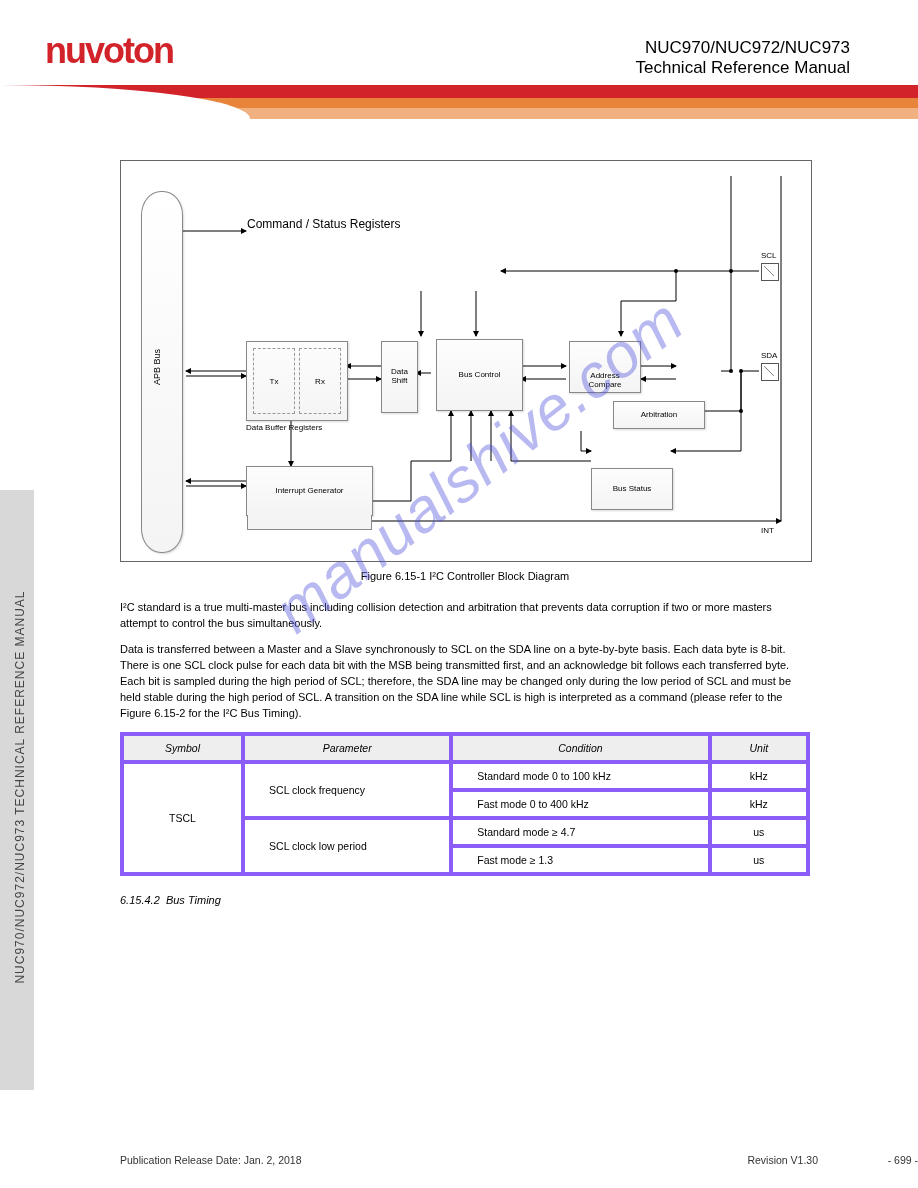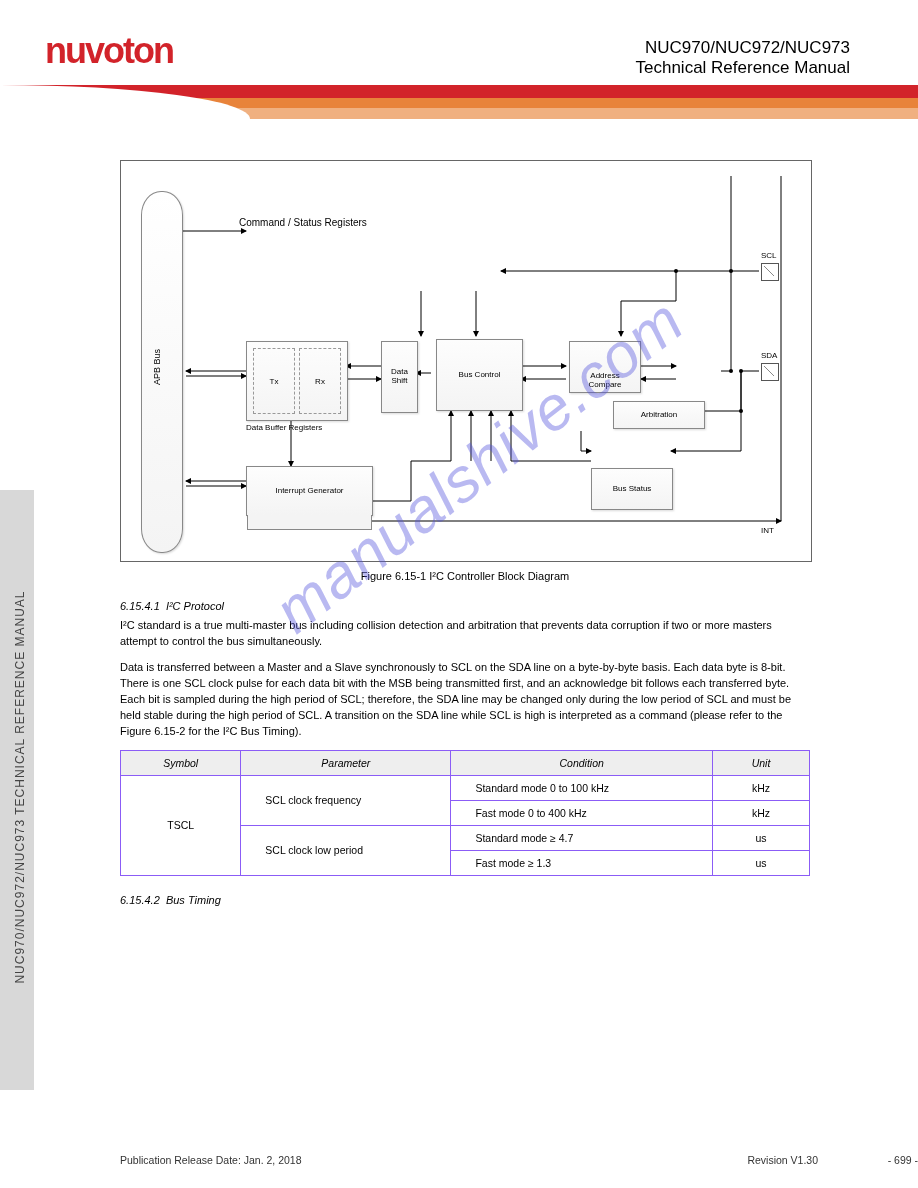"Command / Status Registers" div { font-size: 10px -> 12px; left: 118px -> 126px }
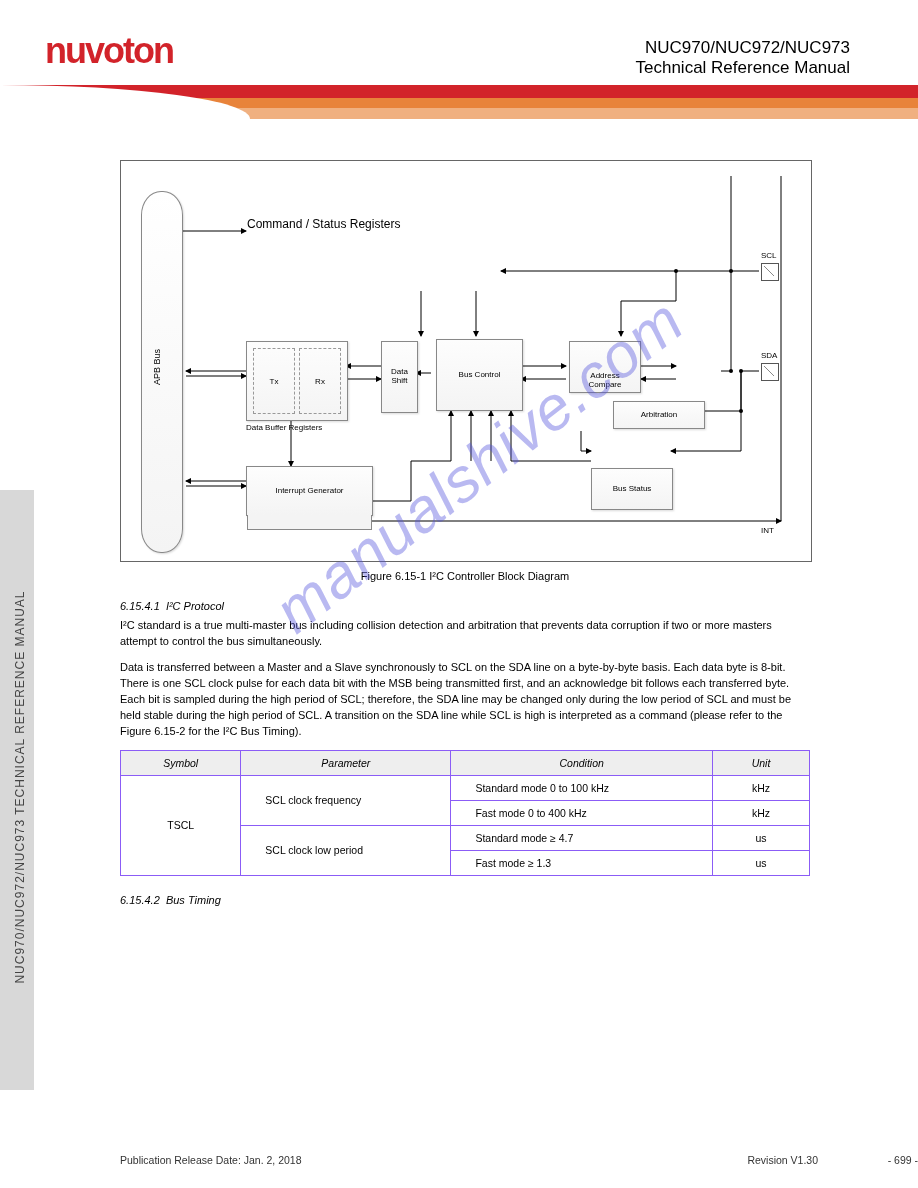"6.15.4.1 I²C Protocol" div.sub-h { html: <div> <span>6.15.4.1</span>&nbsp;&nbsp;<span>I²C Protocol</span> </div> -> none }
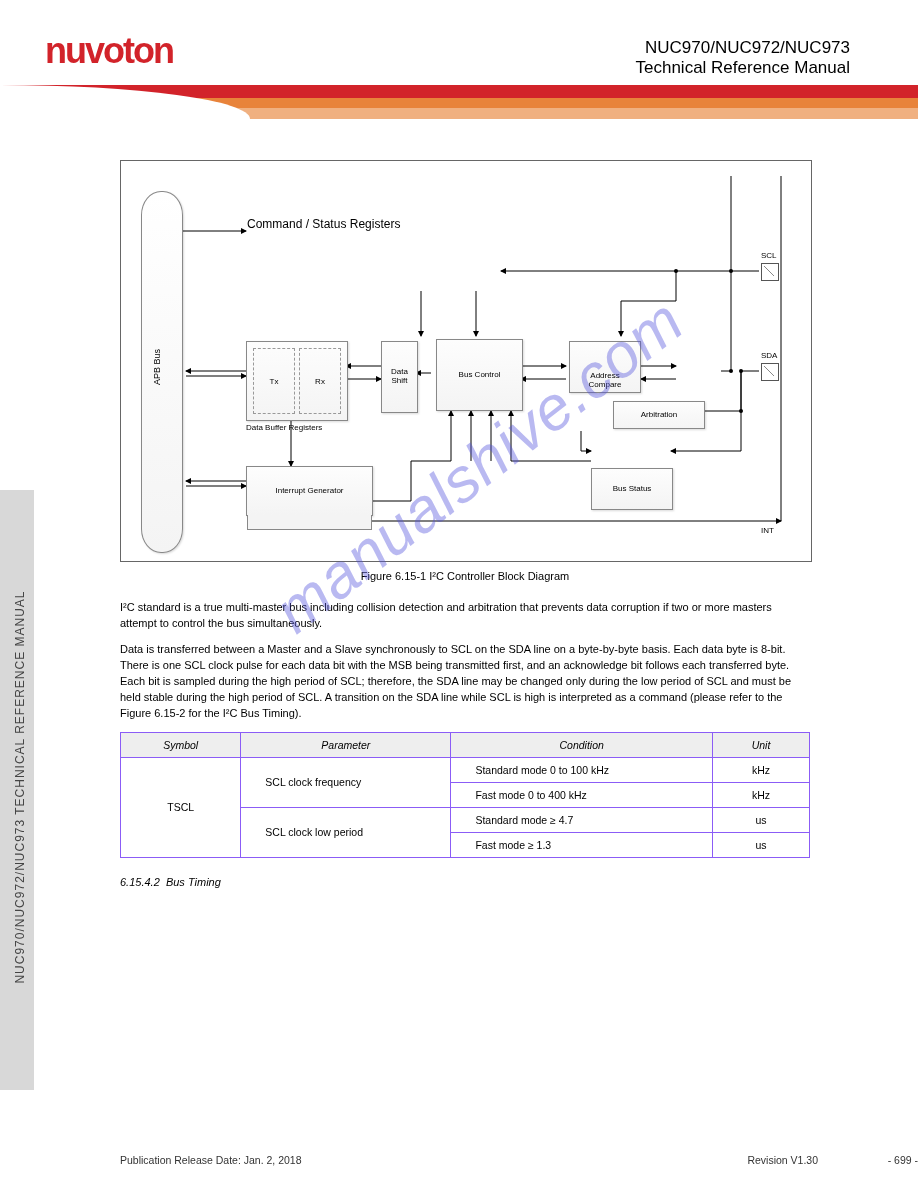"Symbol" table.i2c th, table.i2c td { border: 1px solid #8b5cf6 -> 4px solid #8b5cf6 }
